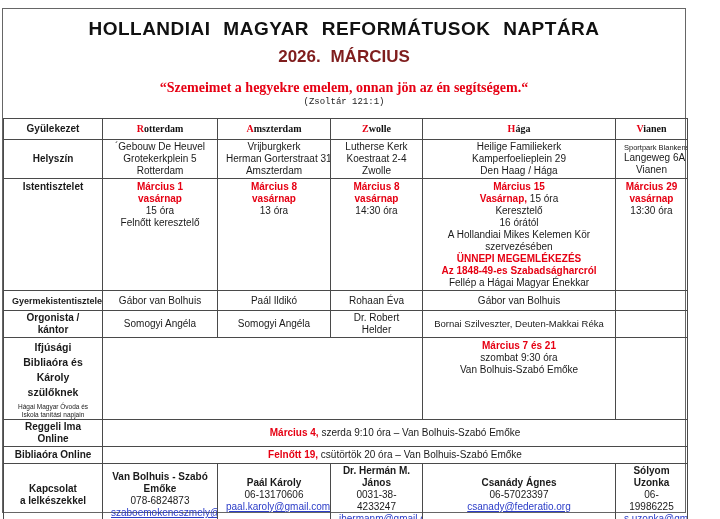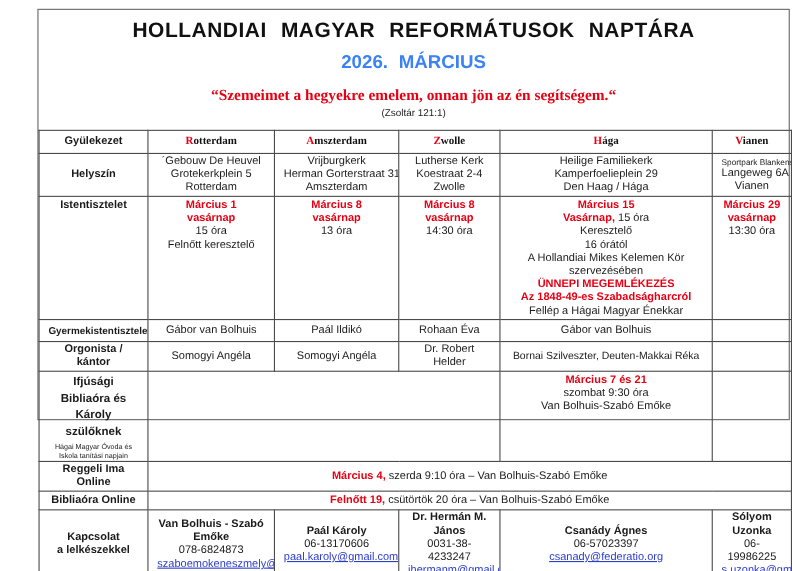"HOLLANDIAI MAGYAR REFORMÁTUSOK NAPTÁRA" .doc { height: 374px -> 505px; left: 34px -> 2px }
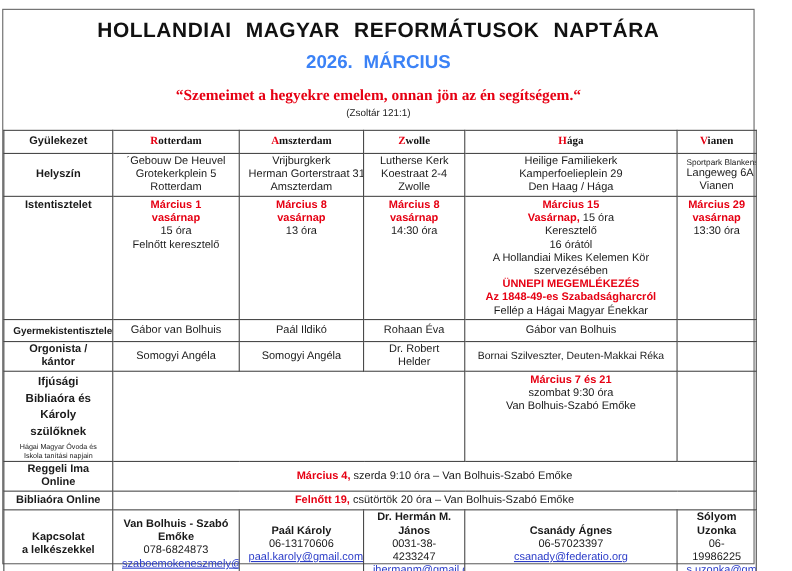"2026. MÁRCIUS" .subtitle { color: #3b82f6 -> #7f1d1d }
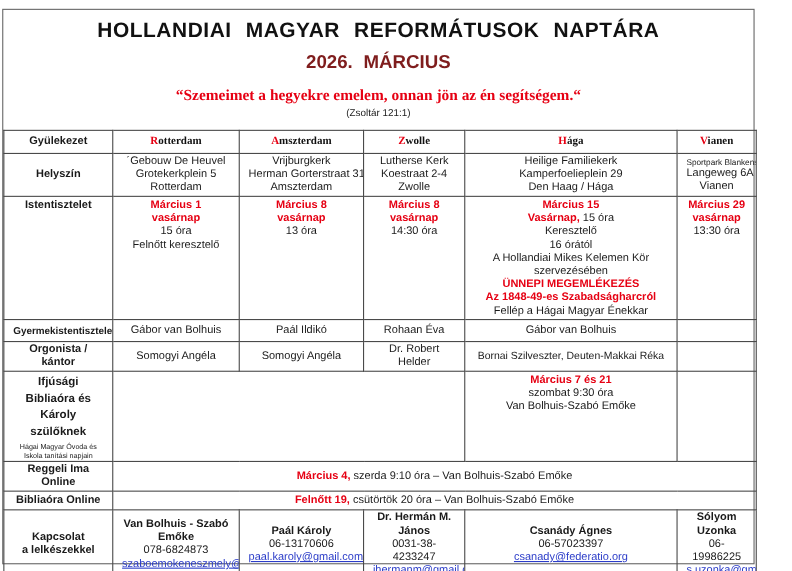"(Zsoltár 121:1)" .quote-ref { font-family: Liberation Sans, sans-serif -> Liberation Mono, monospace }
